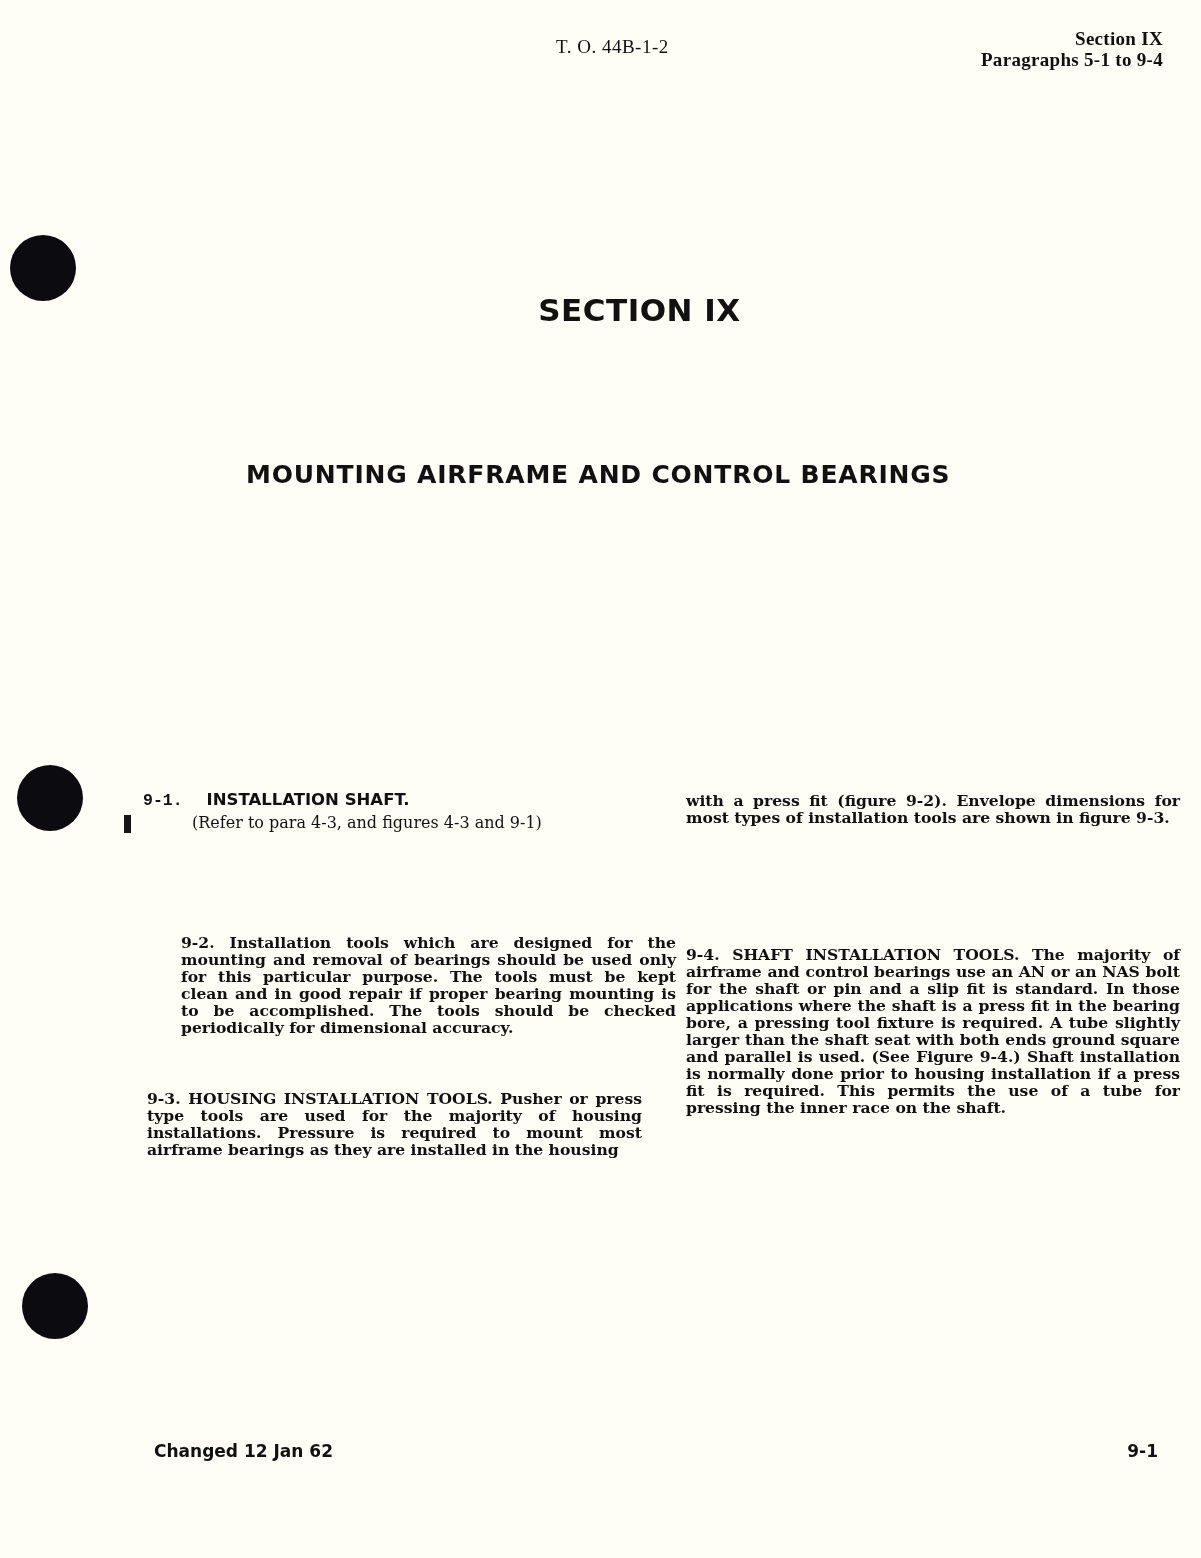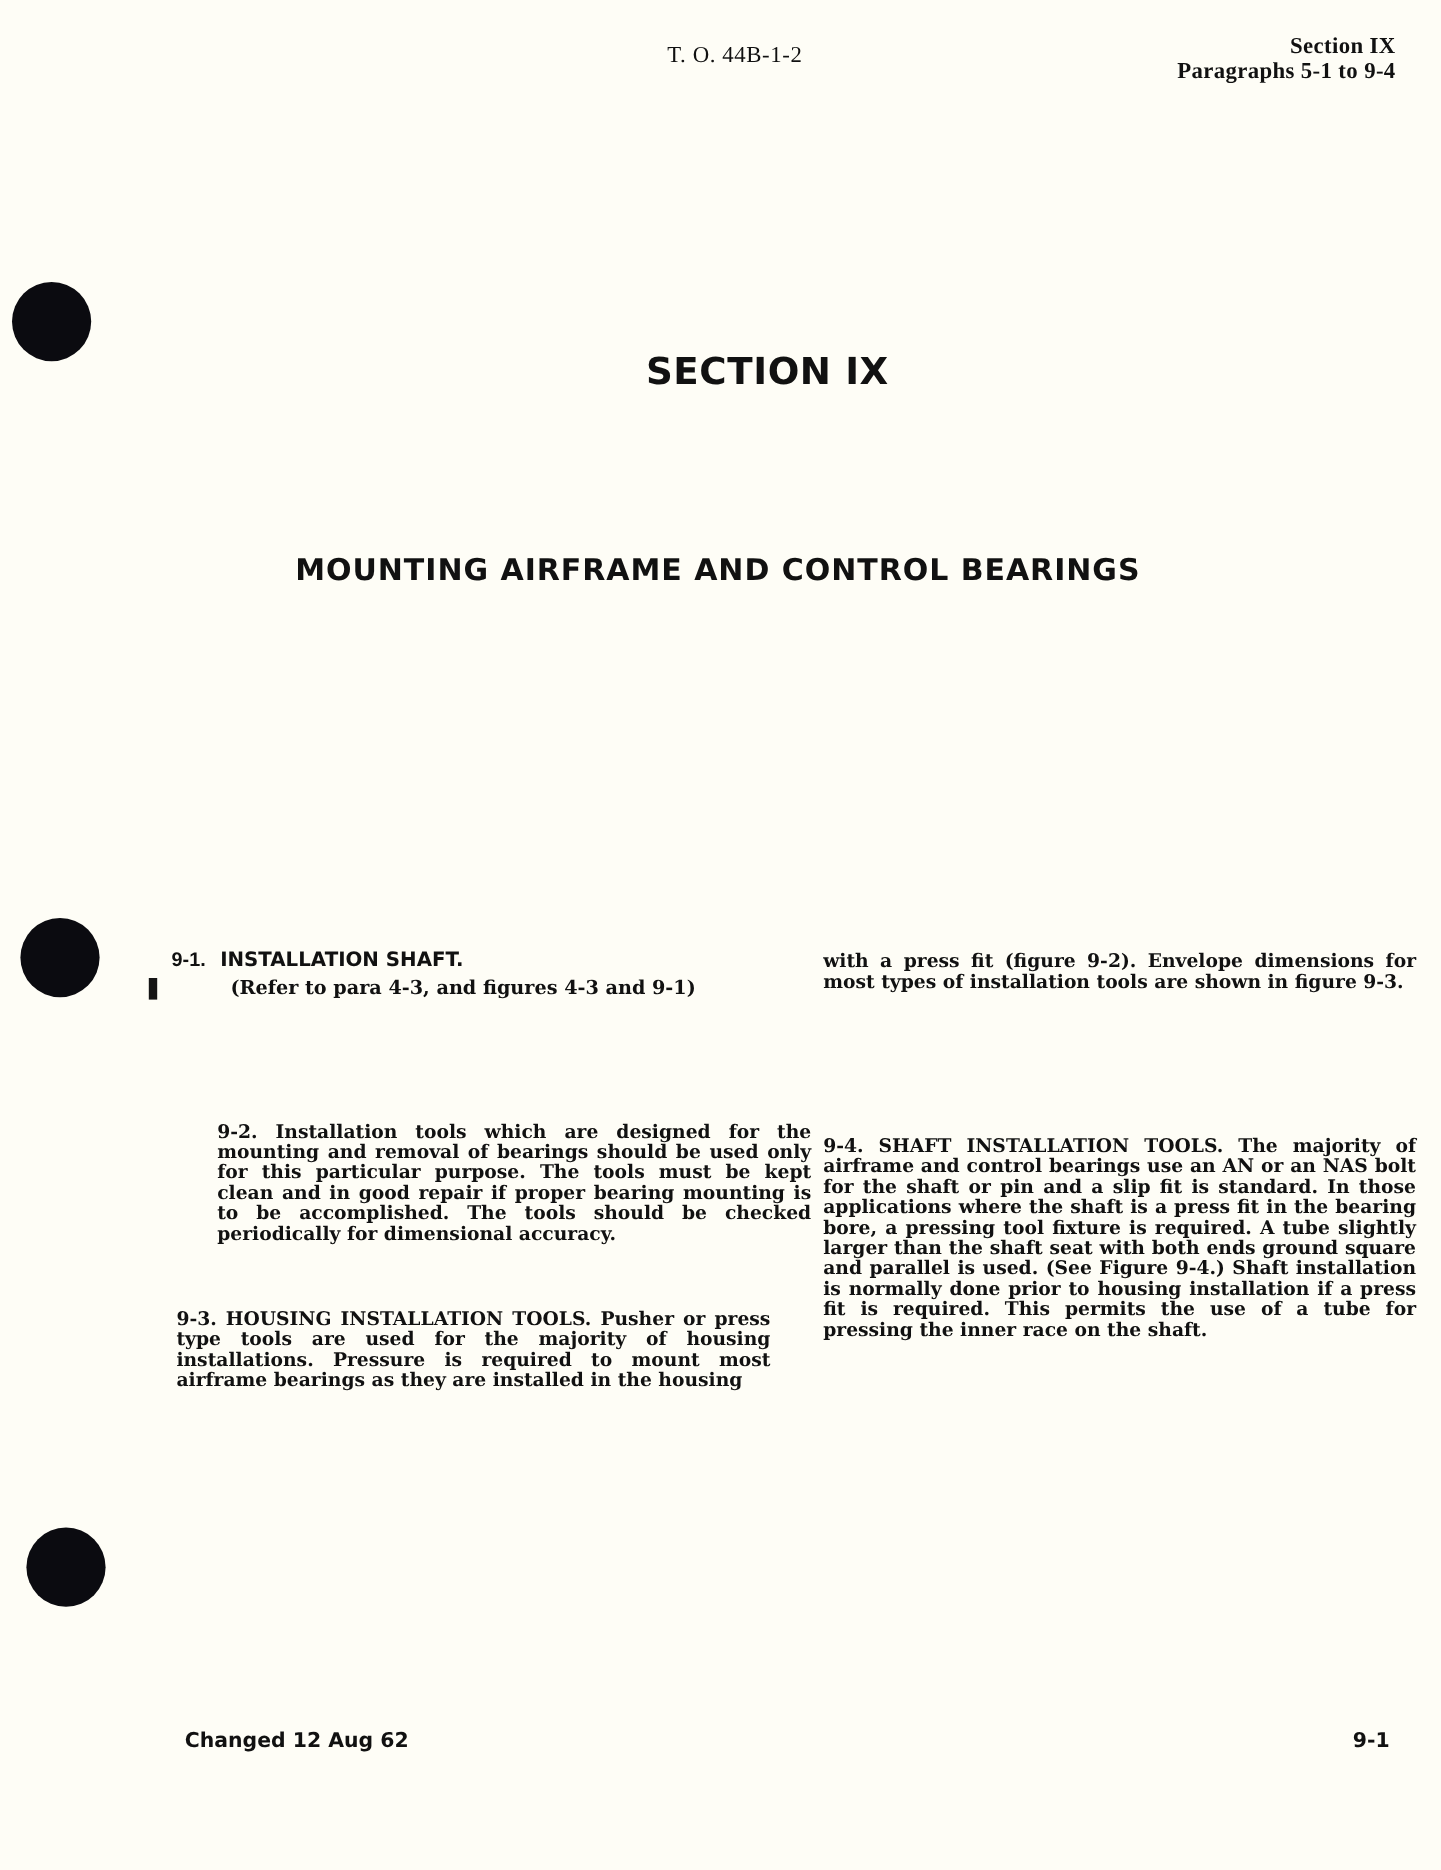"9-1." .para-head .num { font-family: Liberation Sans, sans-serif -> Liberation Mono, monospace; margin-right: 12px -> 24px }
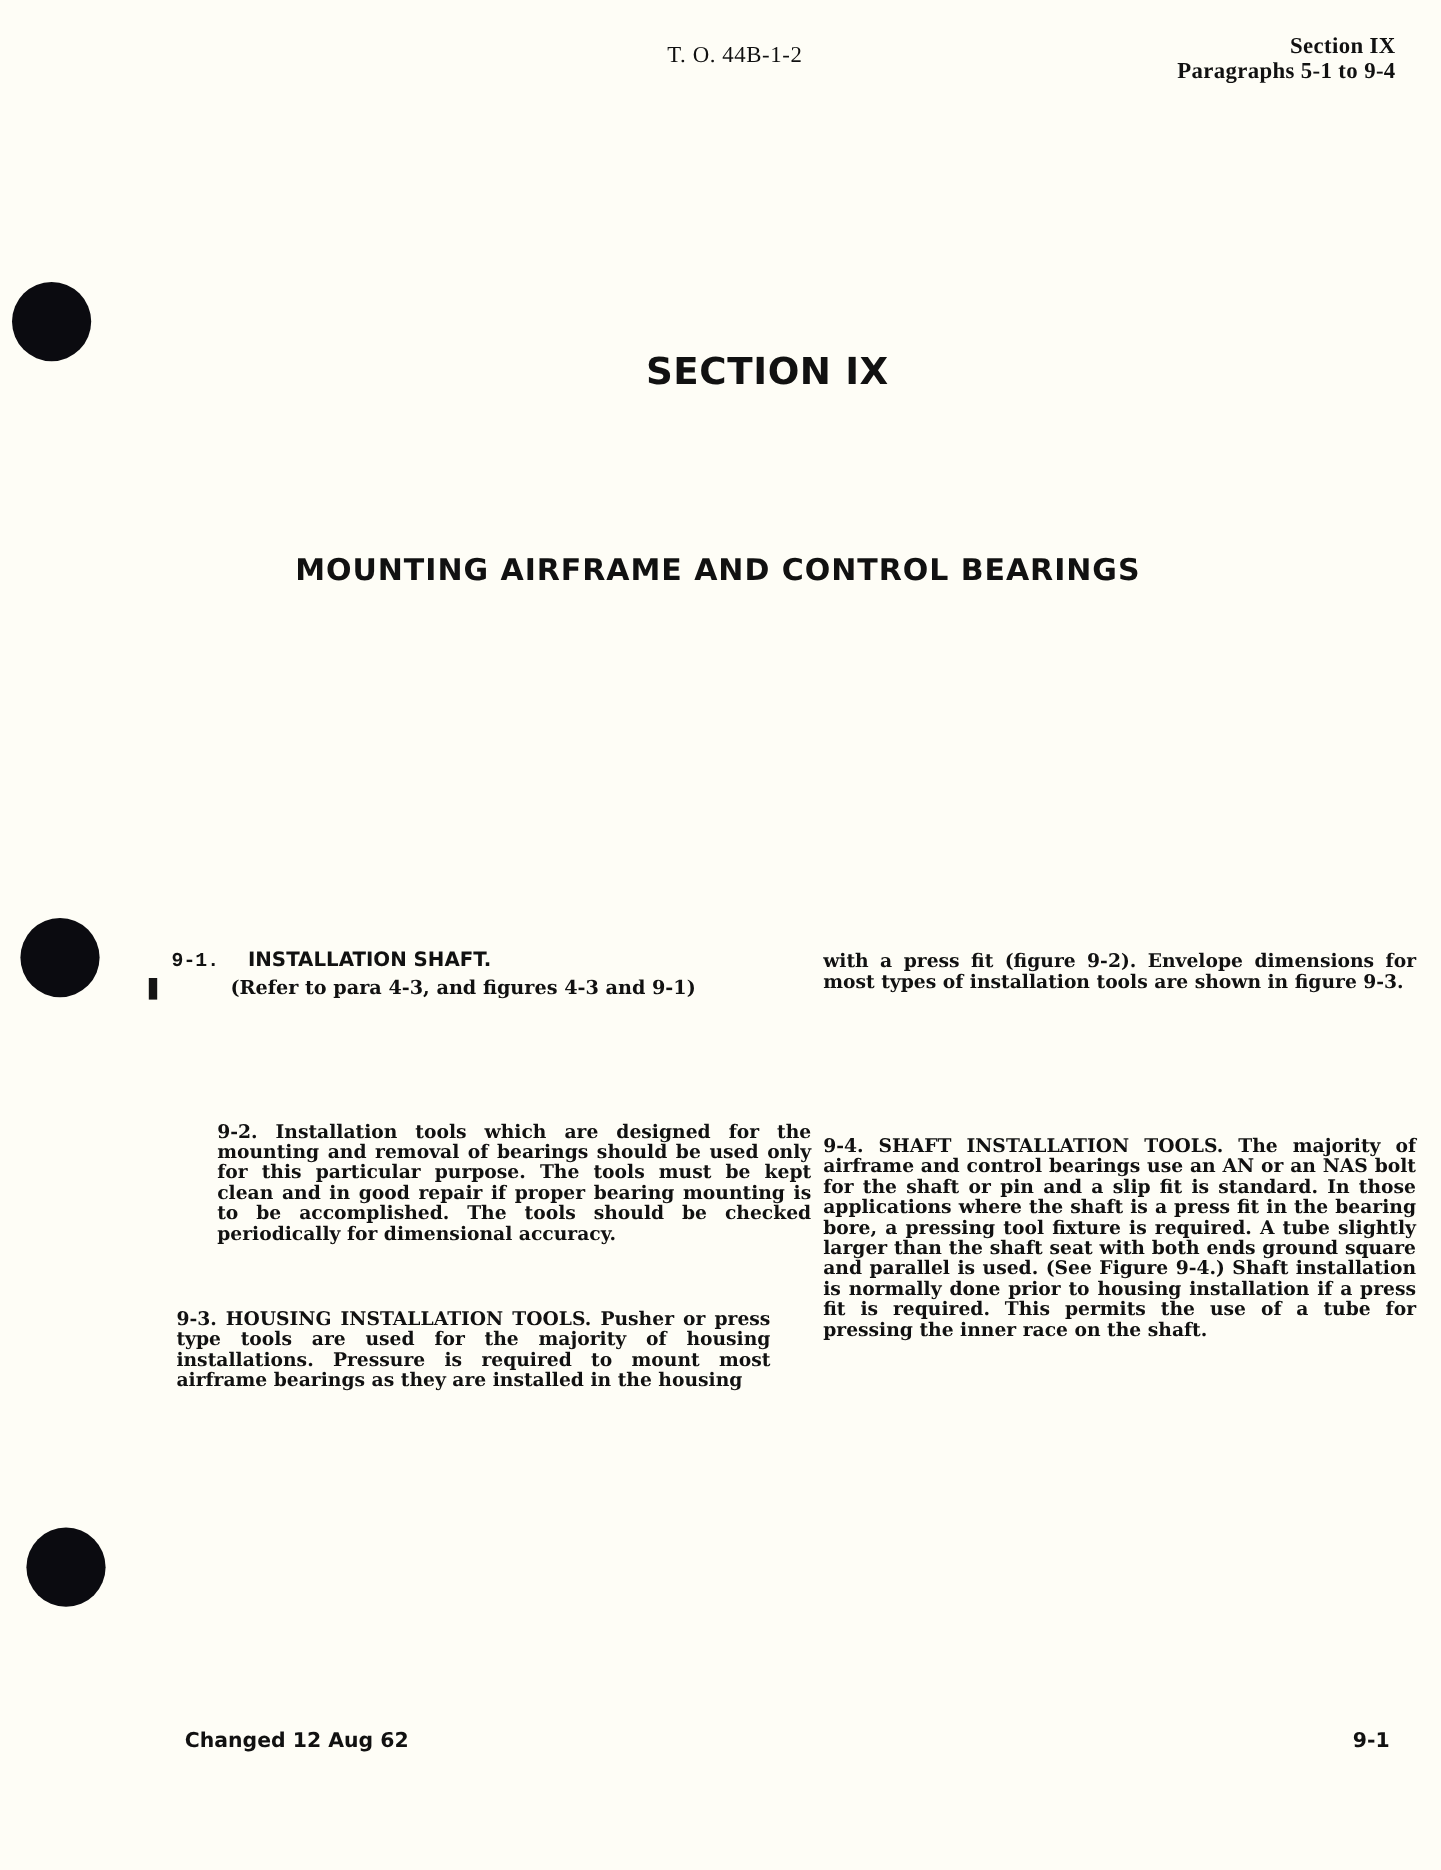"(Refer to para 4-3, and" .para-ref { font-weight: bold -> normal }
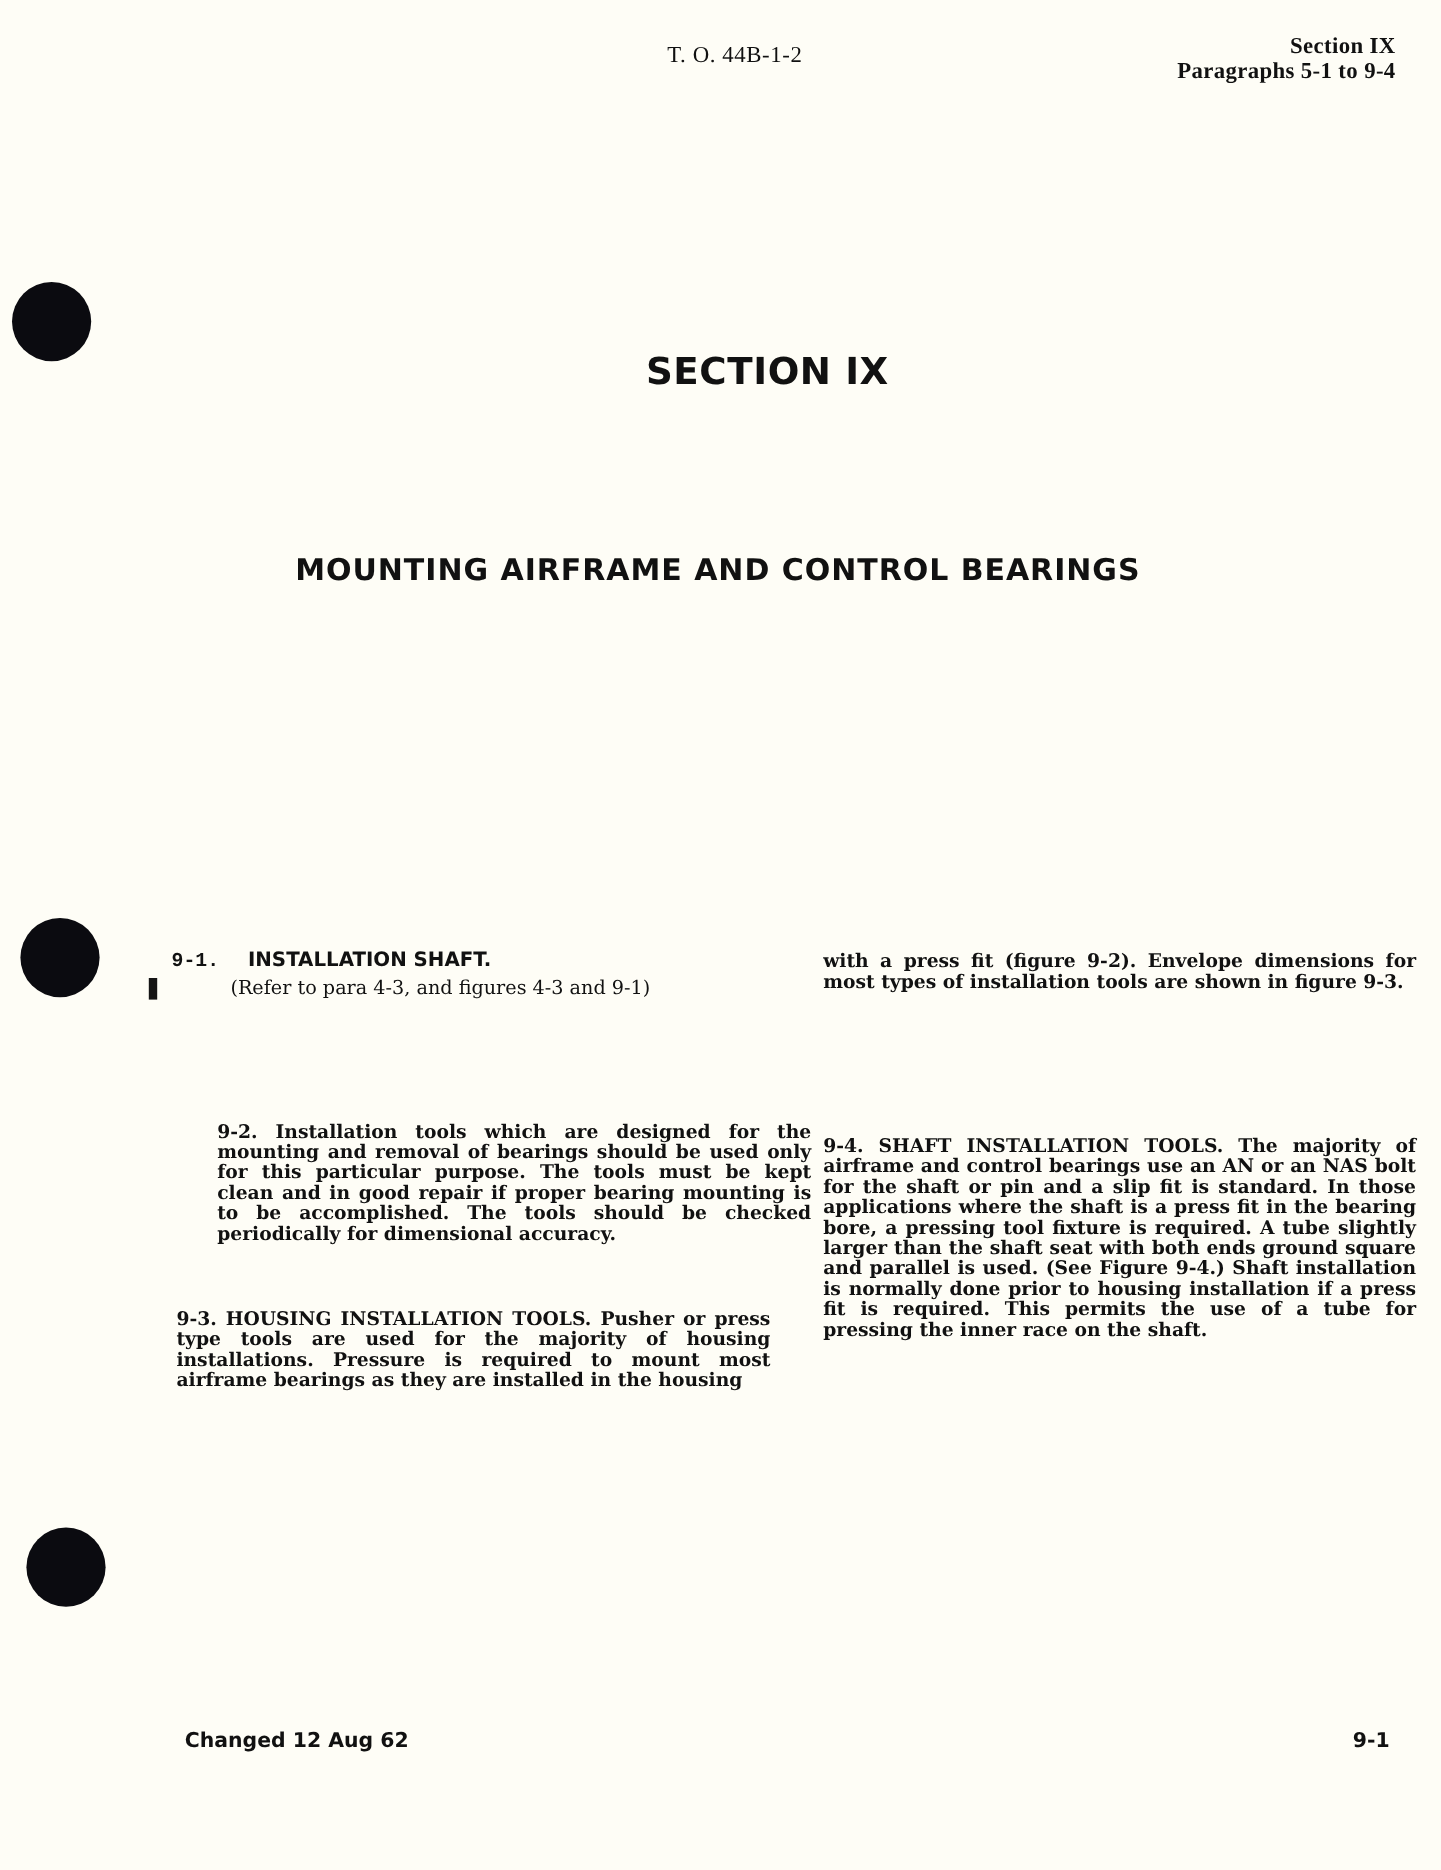"Changed 12 Aug 62" div.abs { text: Aug -> Jan }
